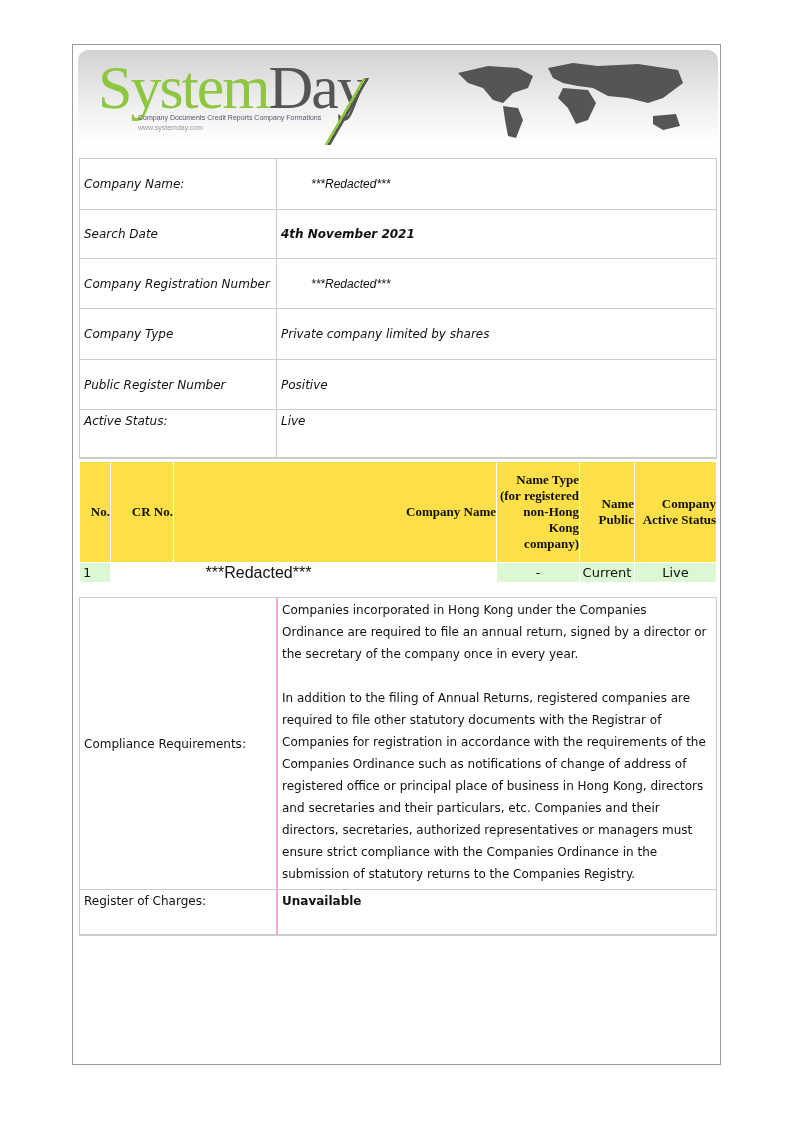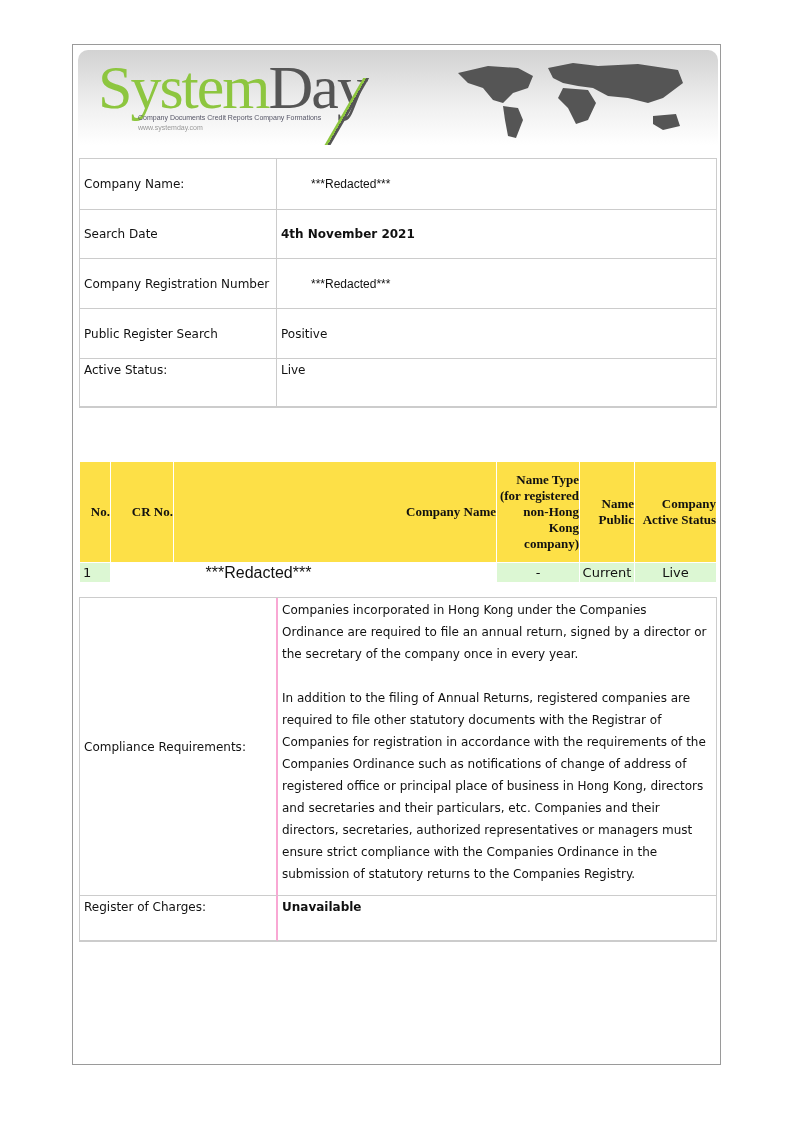"Company Name:" .info td { font-style: none -> italic }
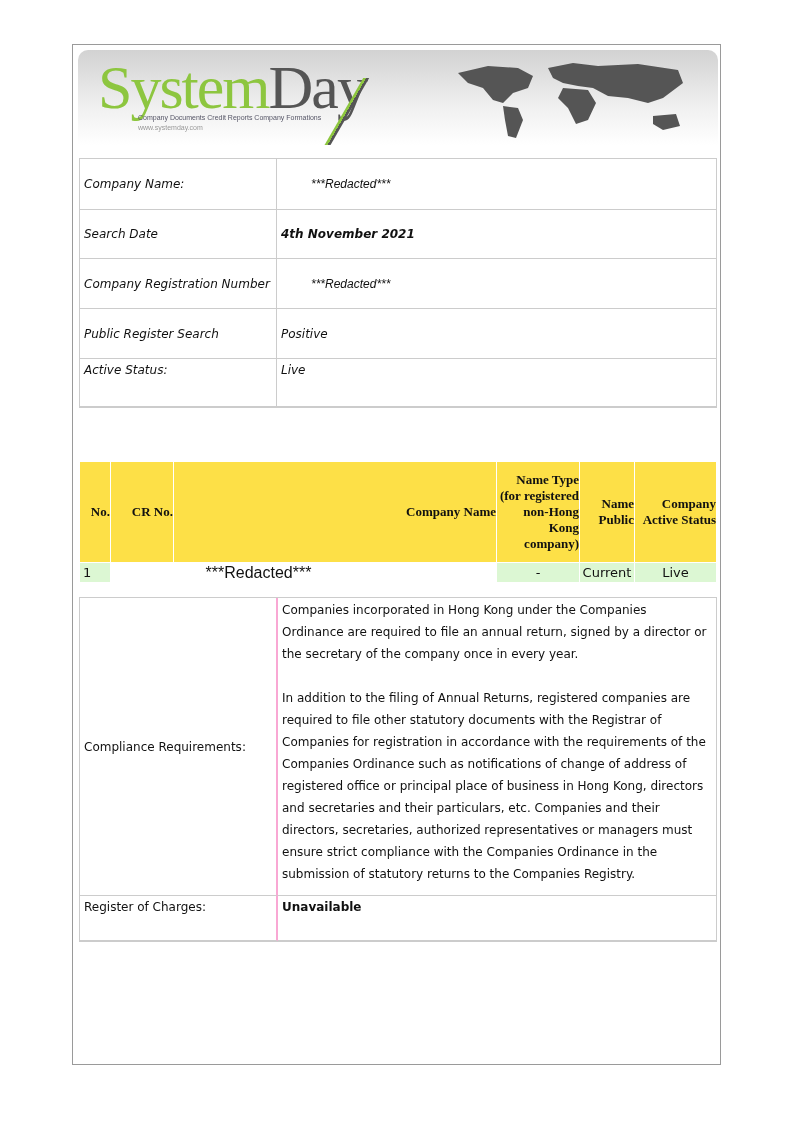"Company Type" tr { html: none -> <tr> <td>Company Type</td> <td>Private company limited by shares</td> </tr> }
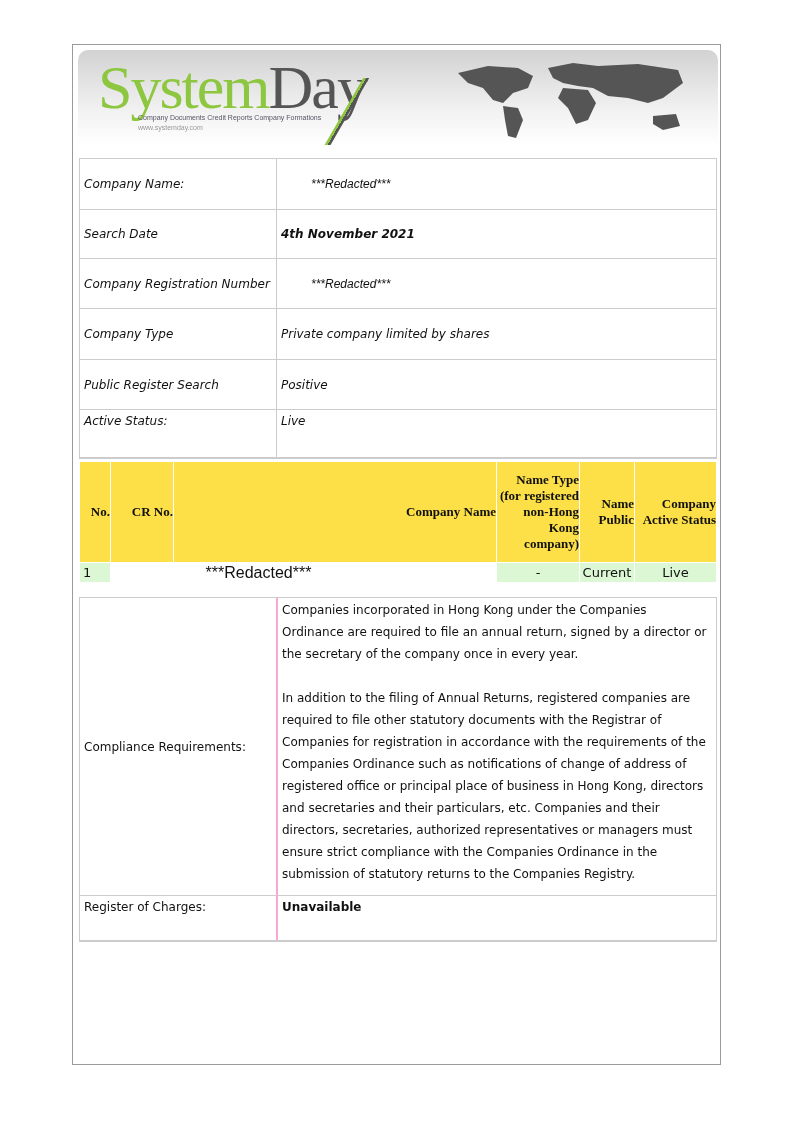"Public Register Search" td.l { text: Search -> Number }
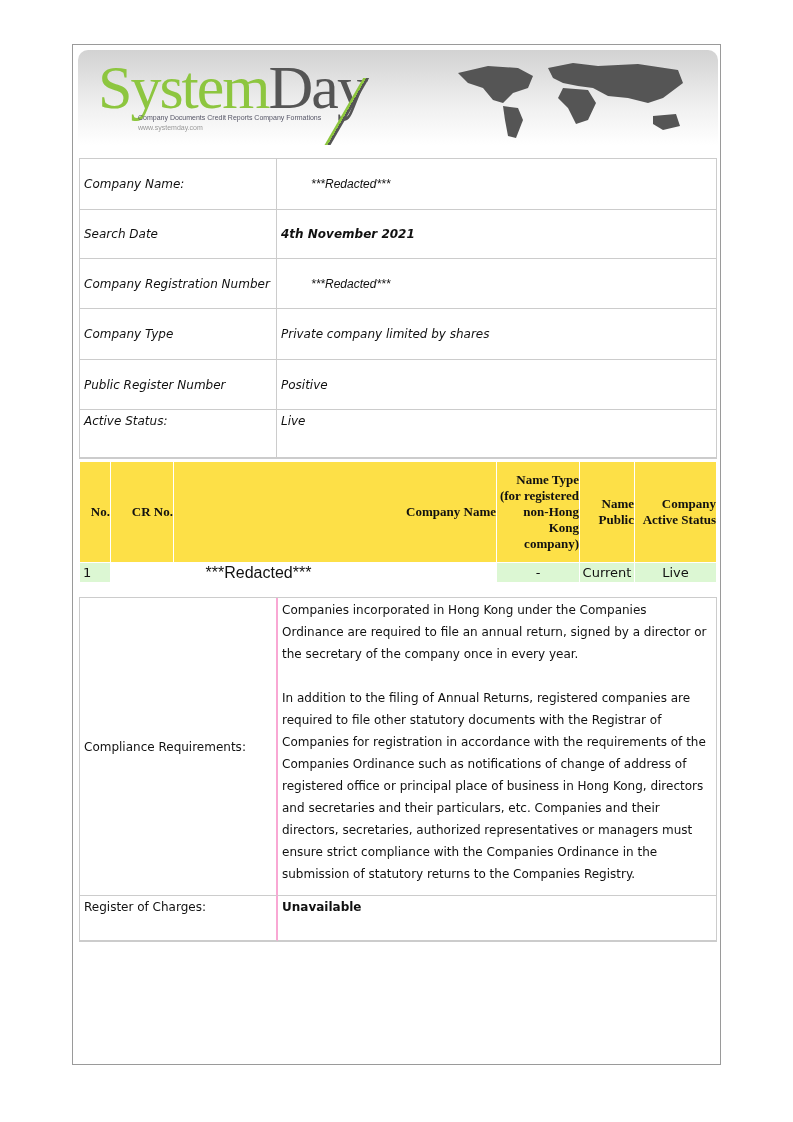"Companies incorporated in Hong Kong" .comp td.t { padding-bottom: 10px -> 4px }
